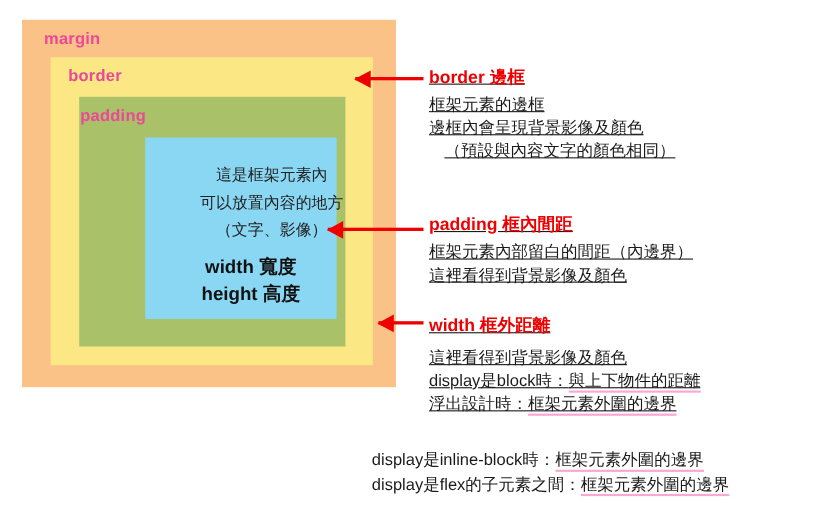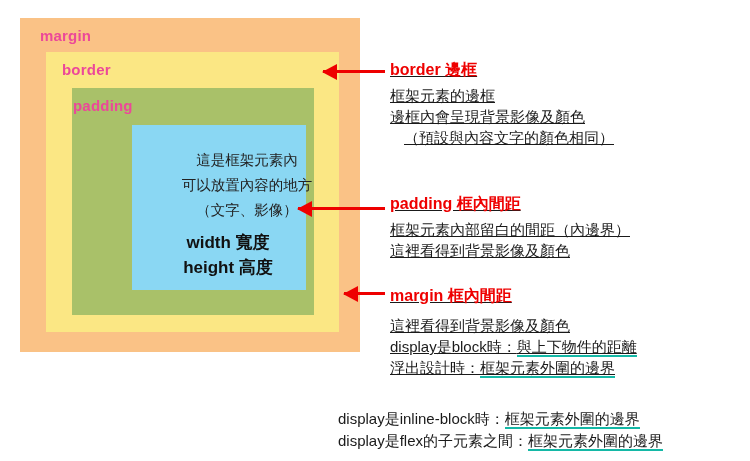"margin 框內間距" div.ann-title { text: margin 框內間距 -> width 框外距離 }
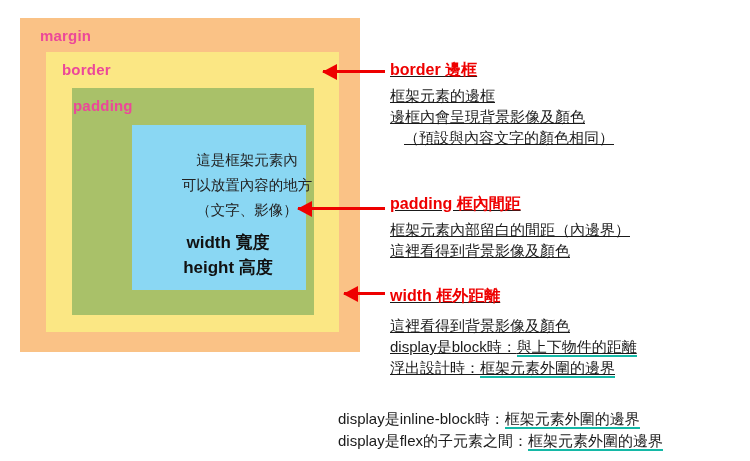"與上下物件的距離" .uline { border-bottom: 2px solid #14b8a6 -> 2px solid #f9a8d4 }
